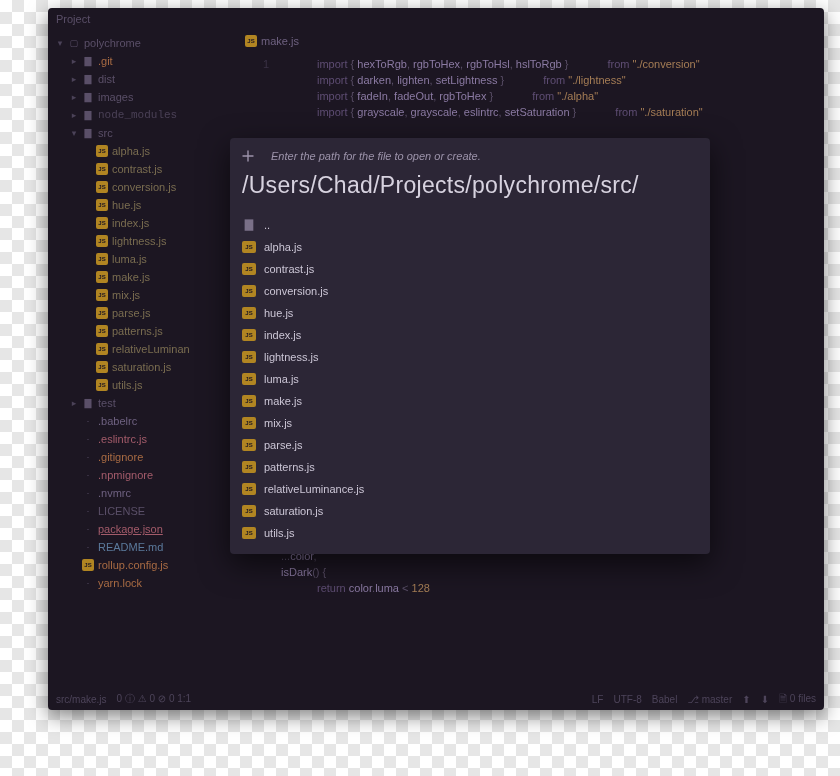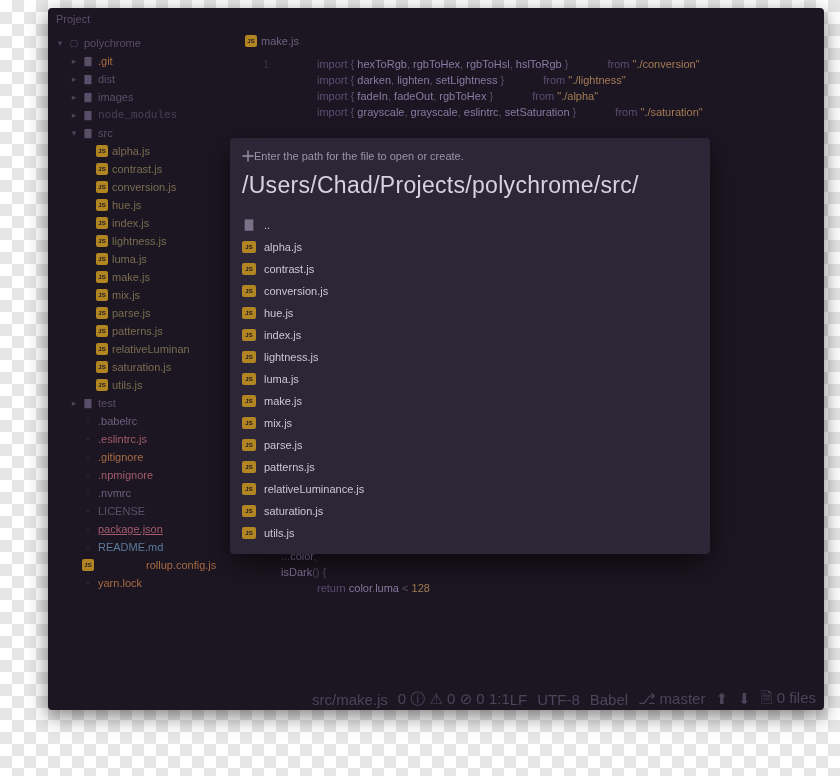"Enter the path for the" .ov-head { font-style: none -> italic; gap: 0 -> 17px }
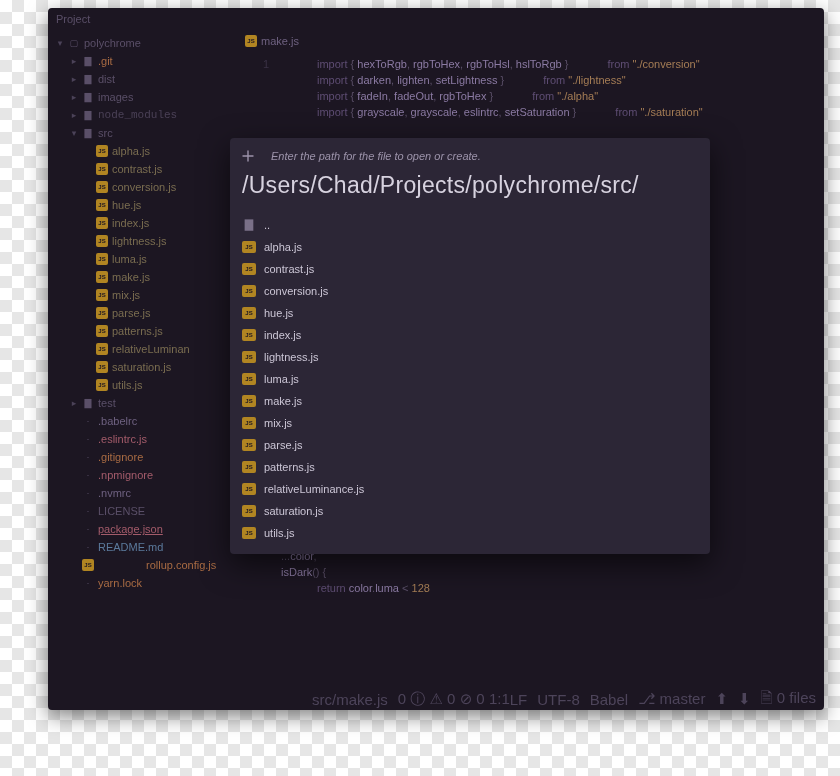"rollup.config.js" span.txt { margin-left: 48px -> none }
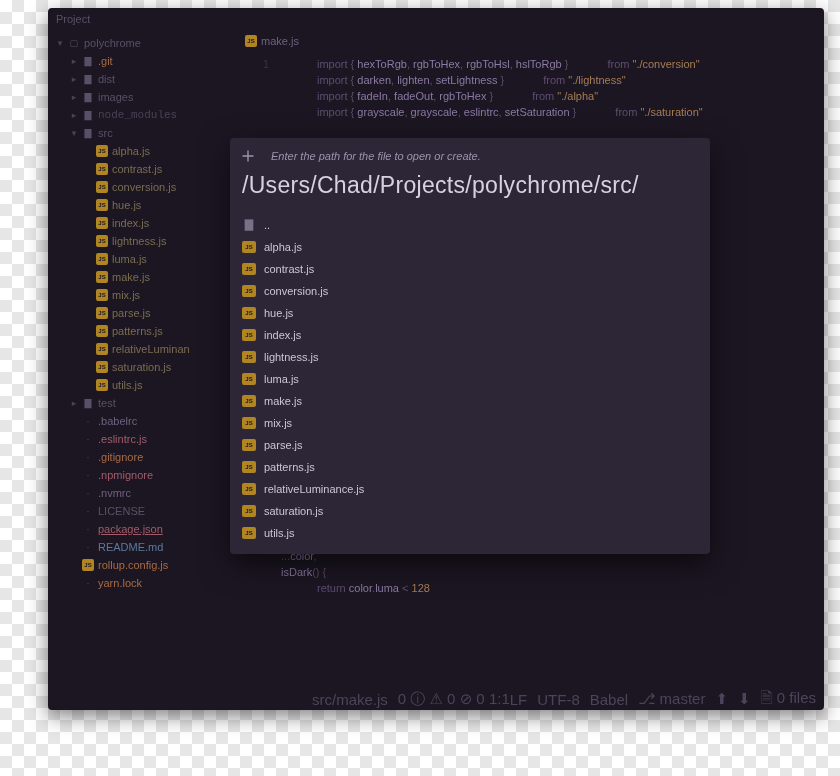"src/make.js" .statusbar { font-size: 15px -> 10px; justify-content: flex-end -> space-between }
